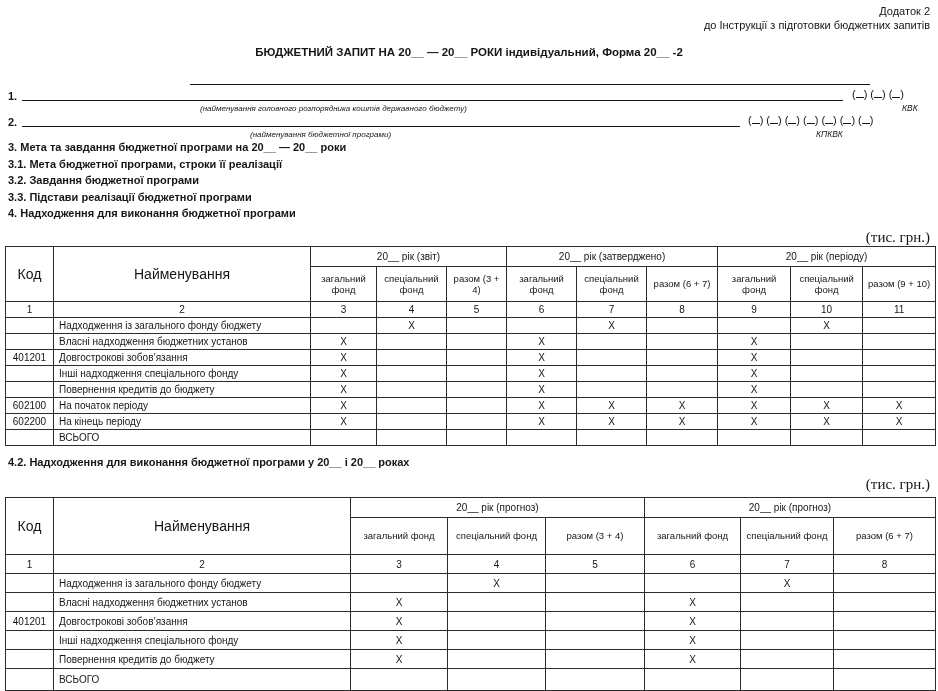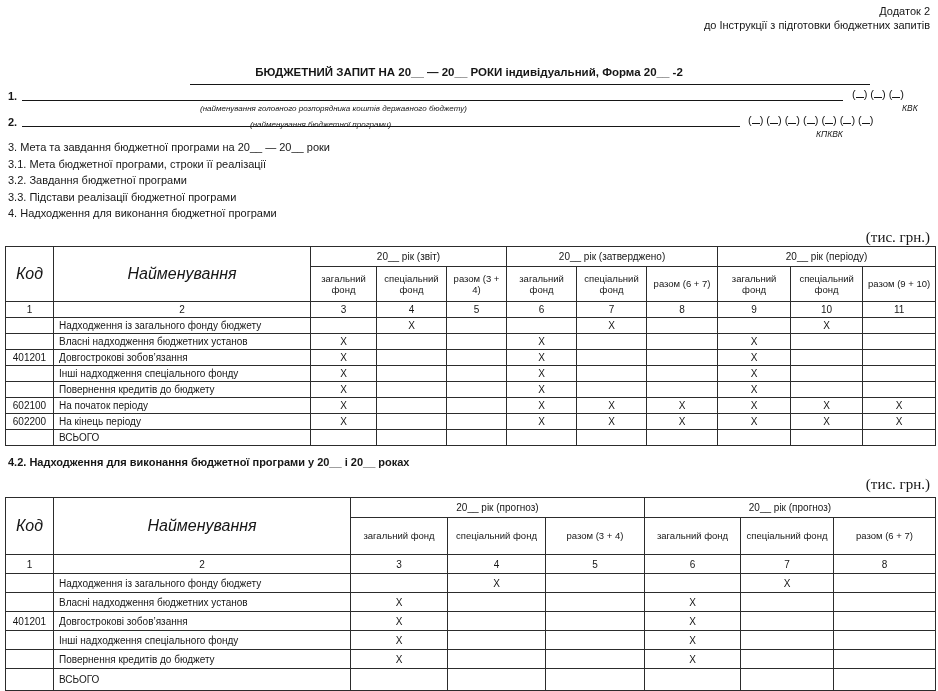"БЮДЖЕТНИЙ ЗАПИТ НА 20__ —" .title { margin-top: 20px -> none }
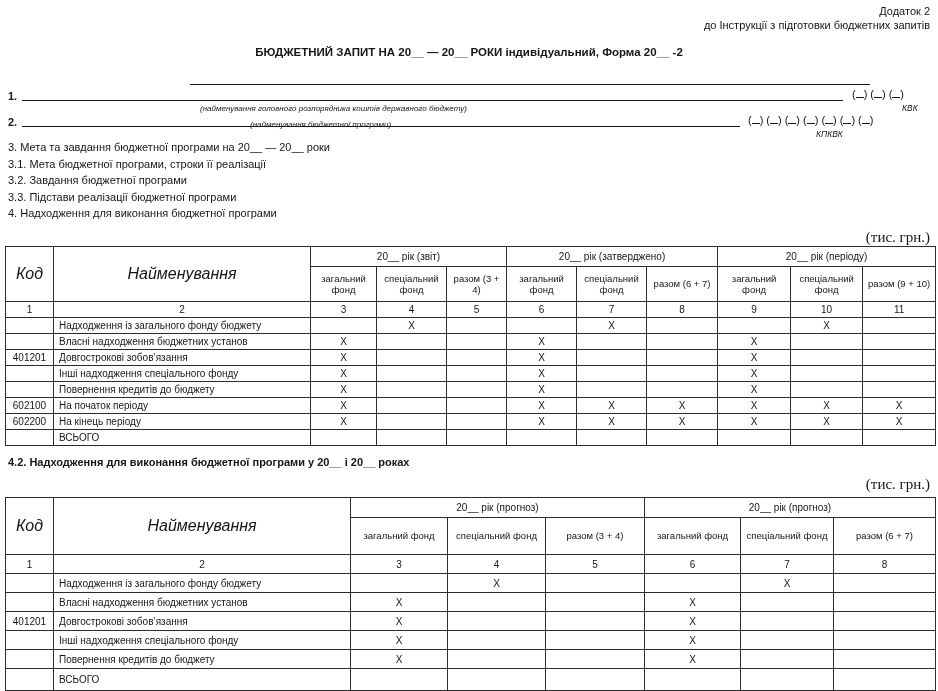"(найменування бюджетної програми)" .f2-cap { top: 120px -> 130px }
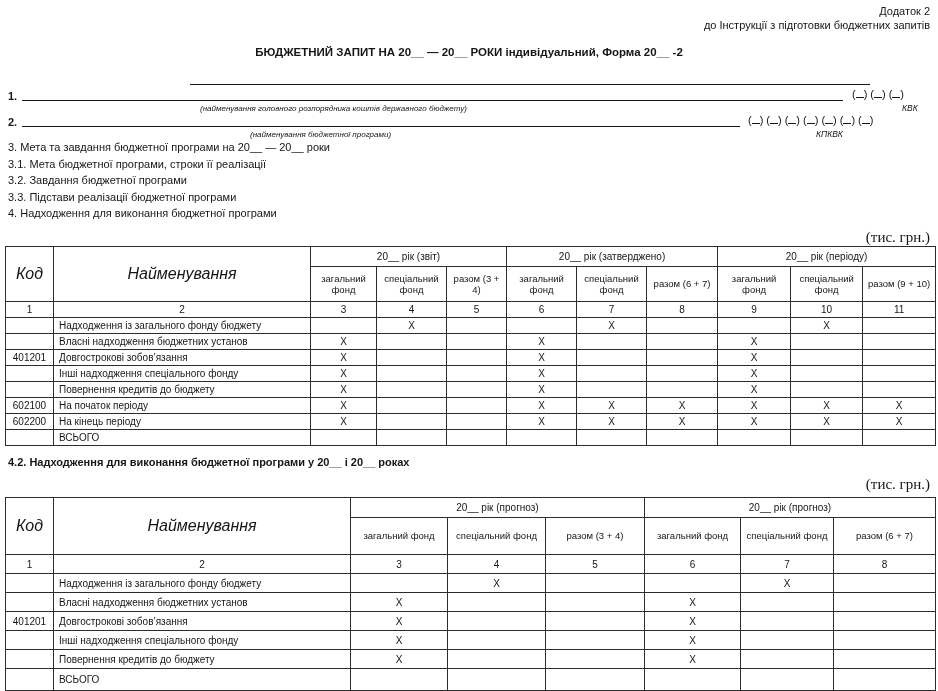"3. Мета та завдання бюджетної" .sections { font-weight: normal -> bold }
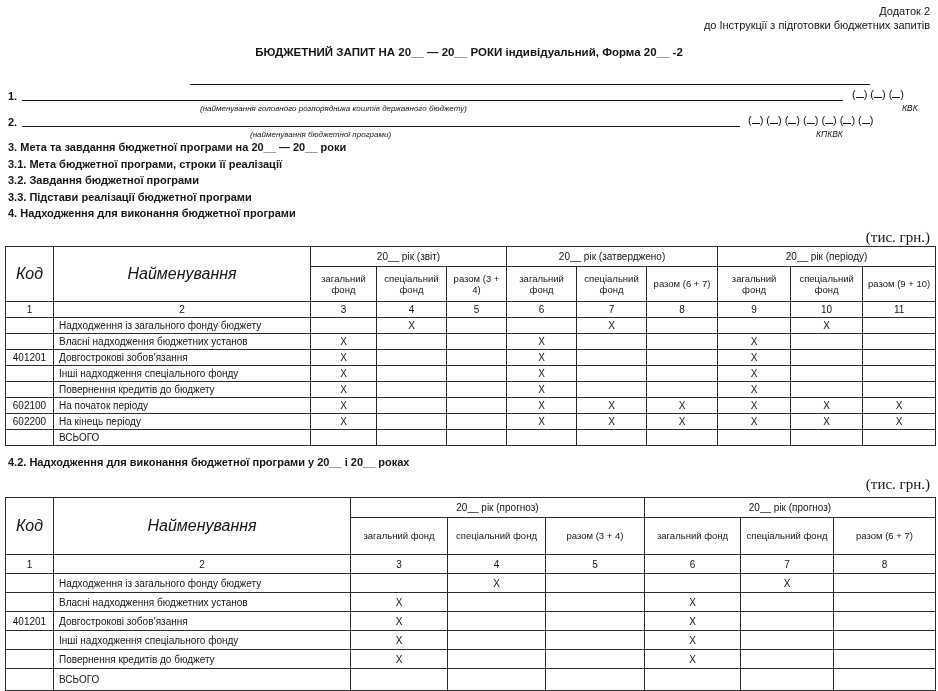"Код" thead .head-main { font-size: 16px -> 14px; font-style: italic -> none }
